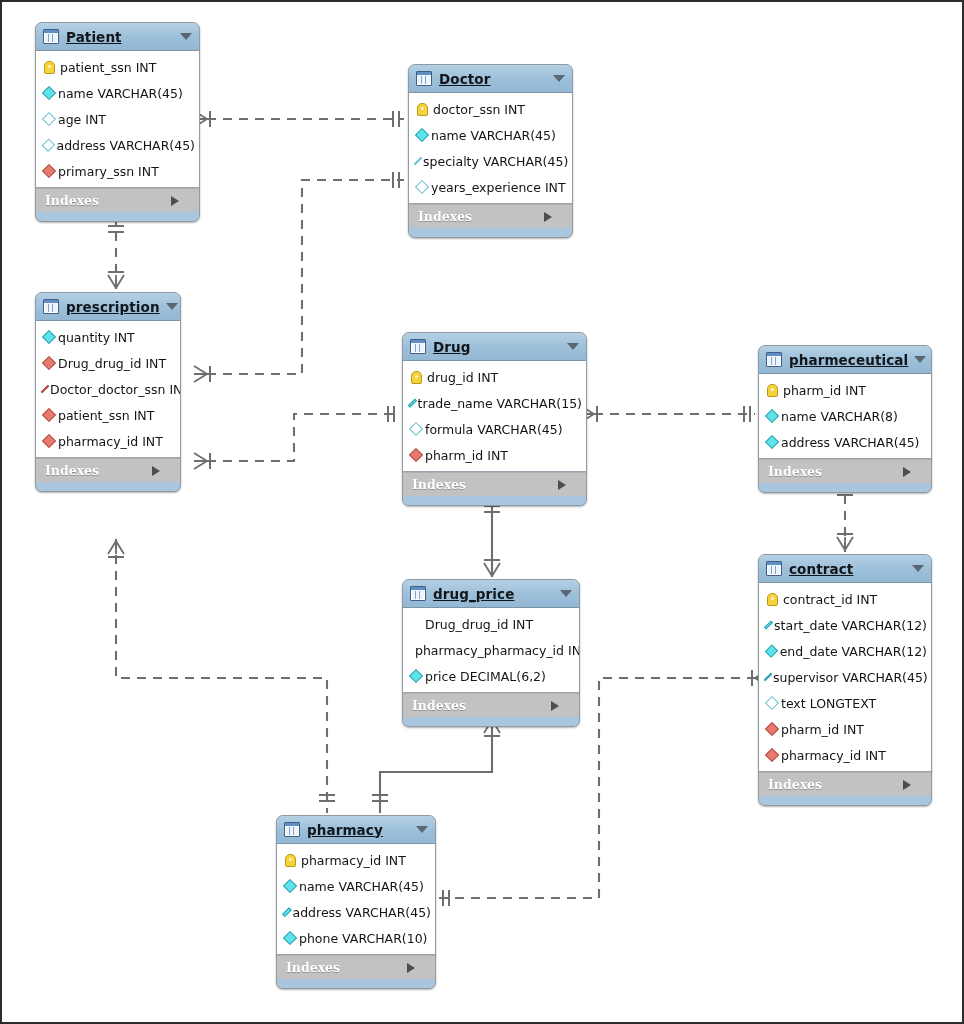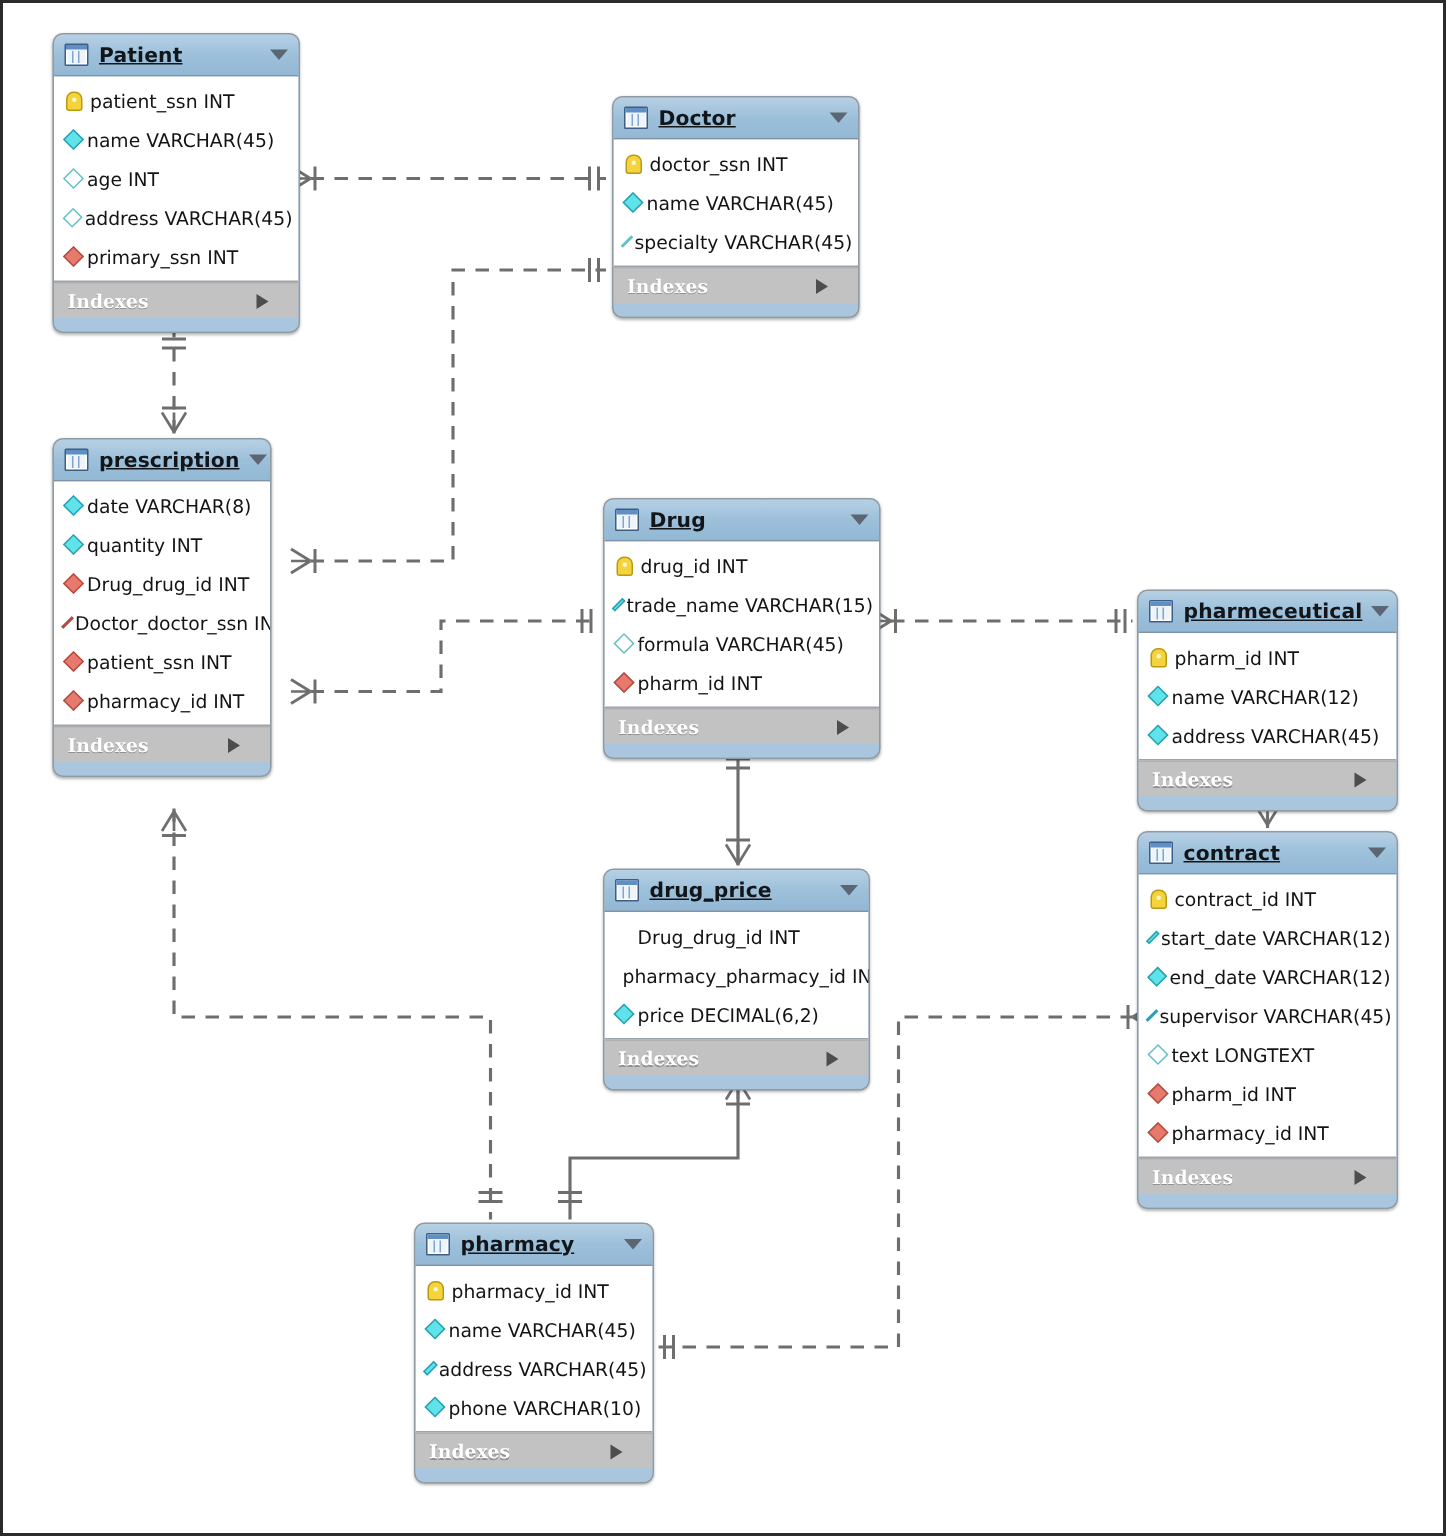"years_experience INT" div.col { html: none -> <div> <span></span> <span>years_experience INT</span> </div> }
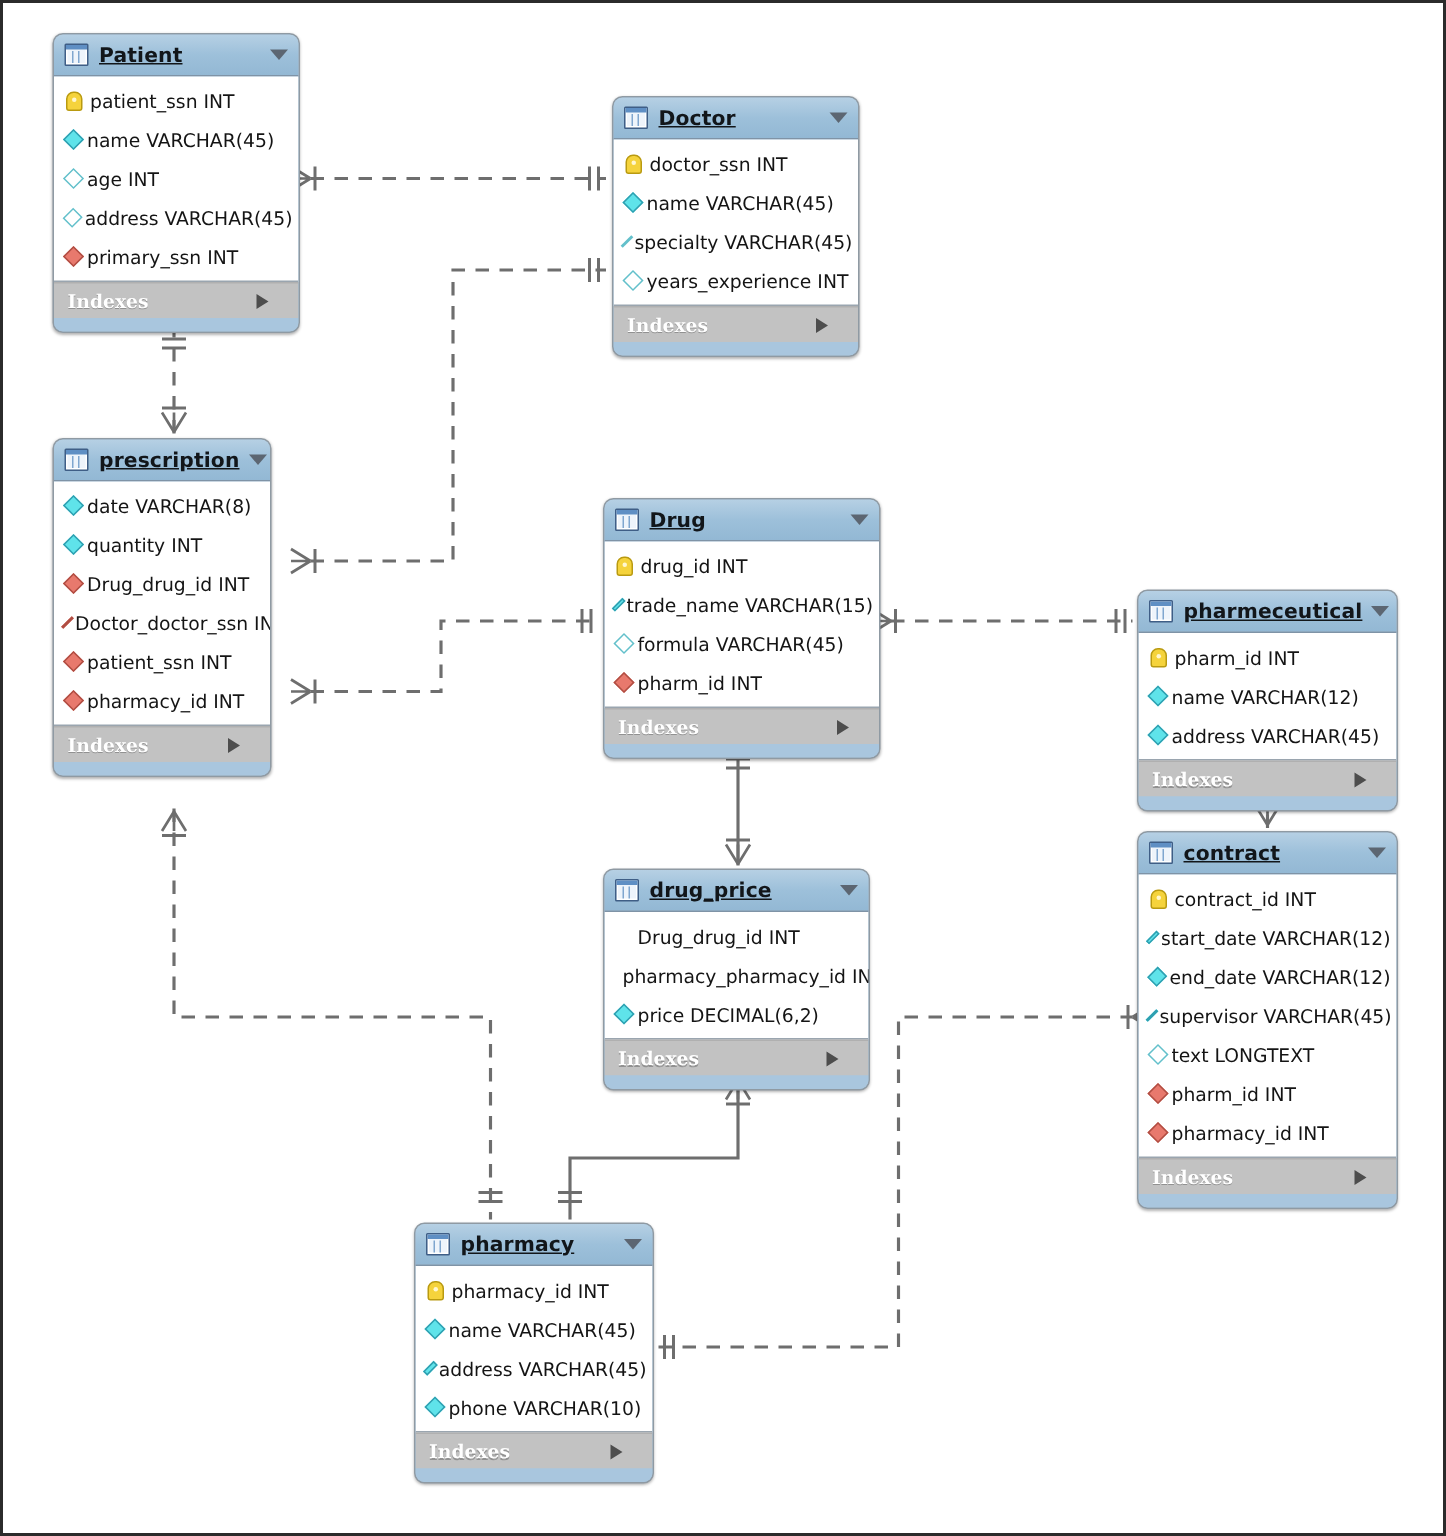"date VARCHAR(8)" div.col { html: <div> <span></span> <span>date VARCHAR(8)</span> </div> -> none }
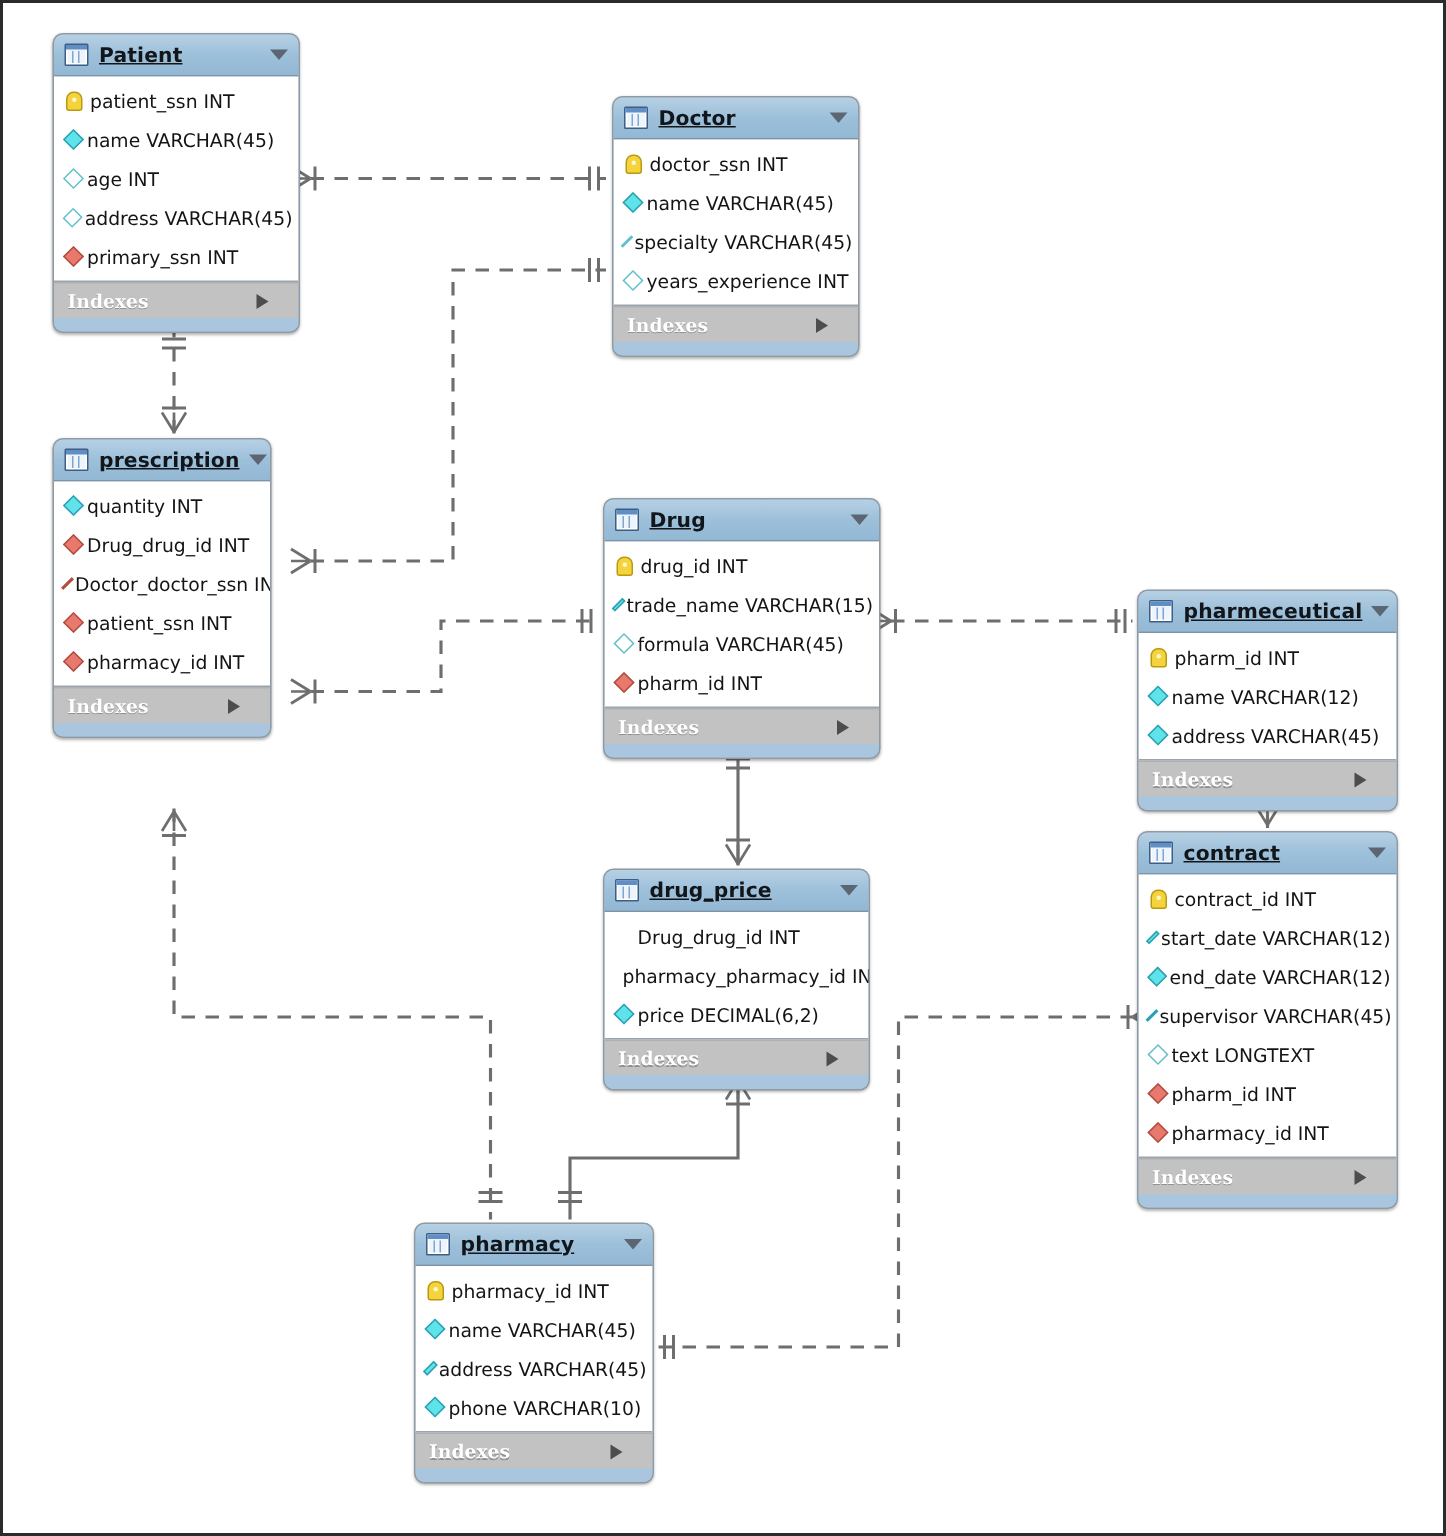"pharmeceutical" div.tbl { margin-top: 48px -> none }
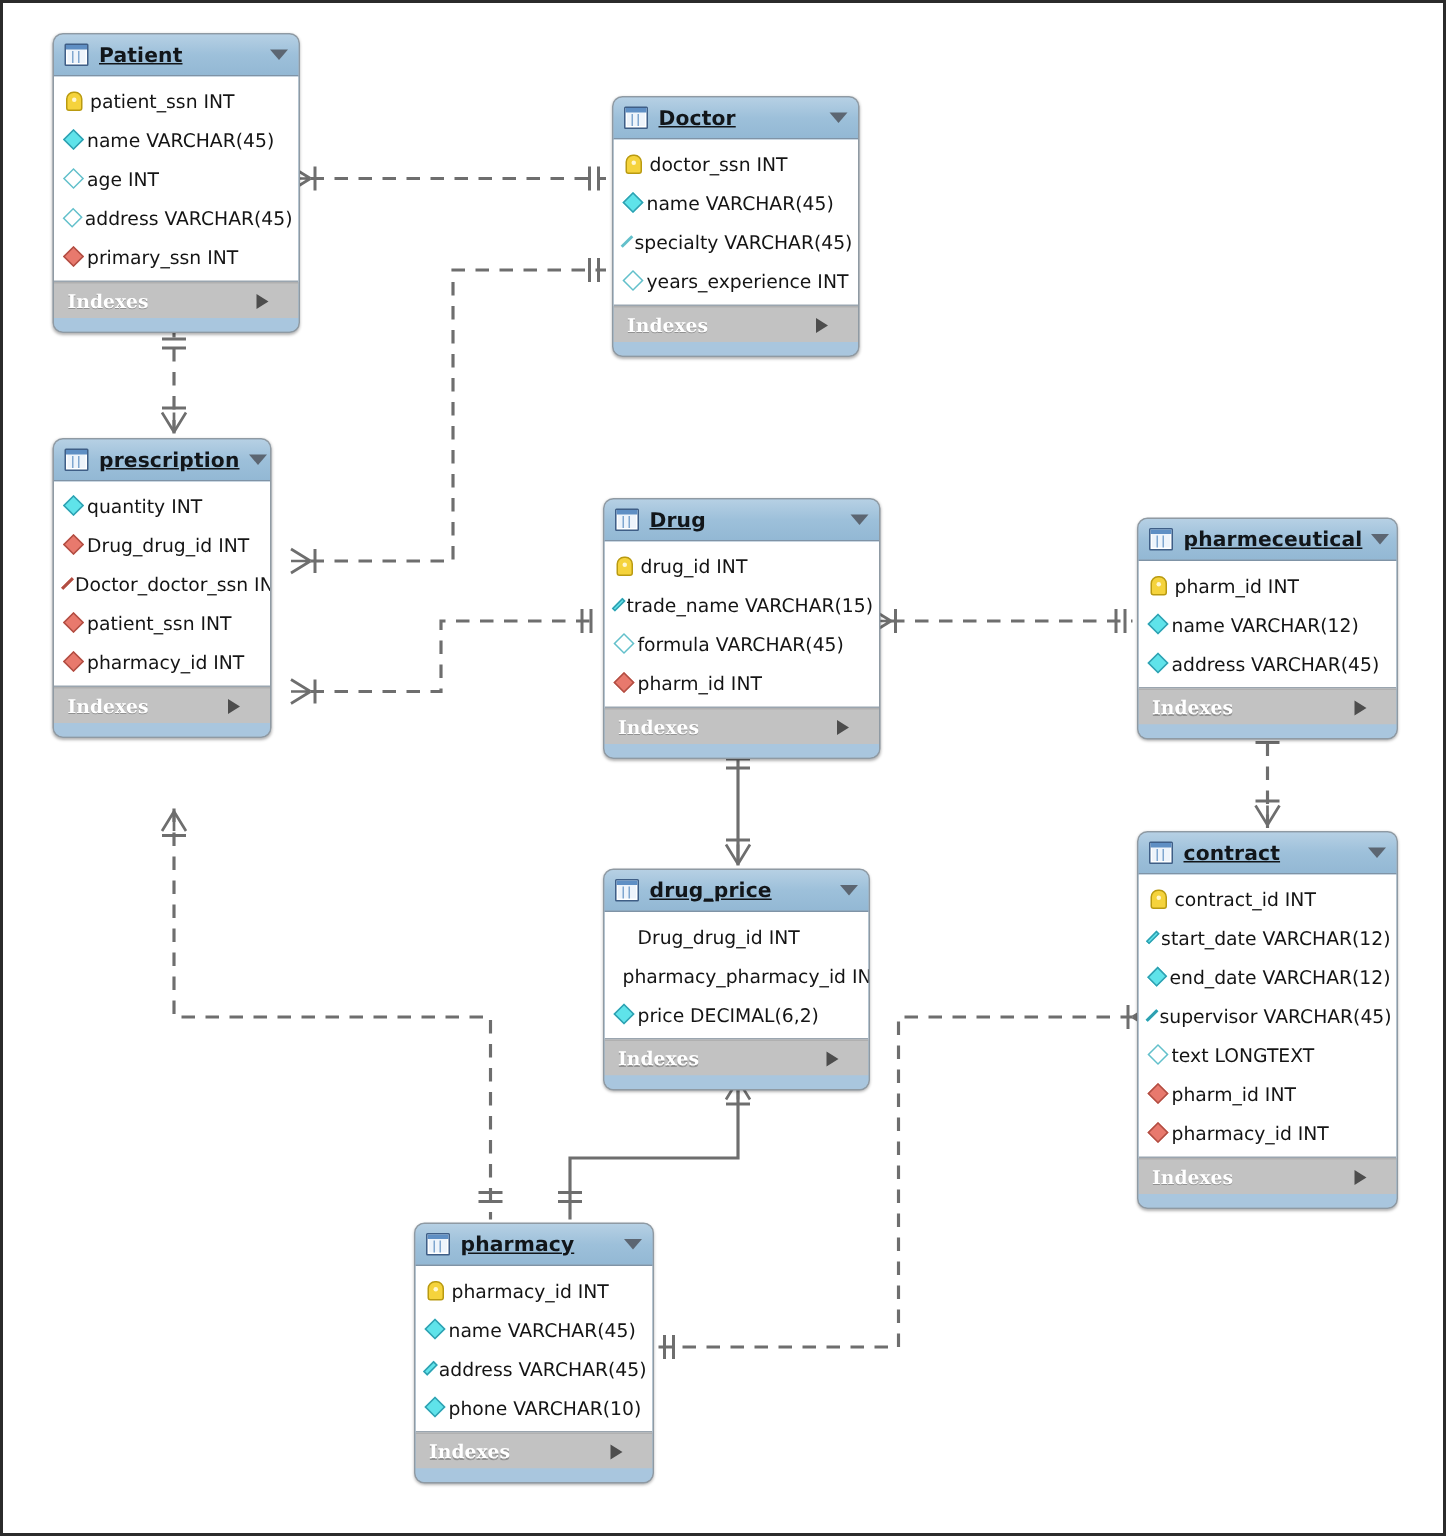"name VARCHAR(12)" span { text: 12 -> 8 }
